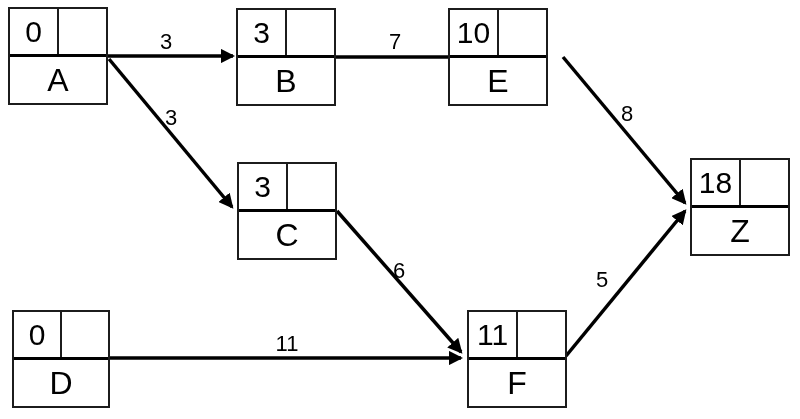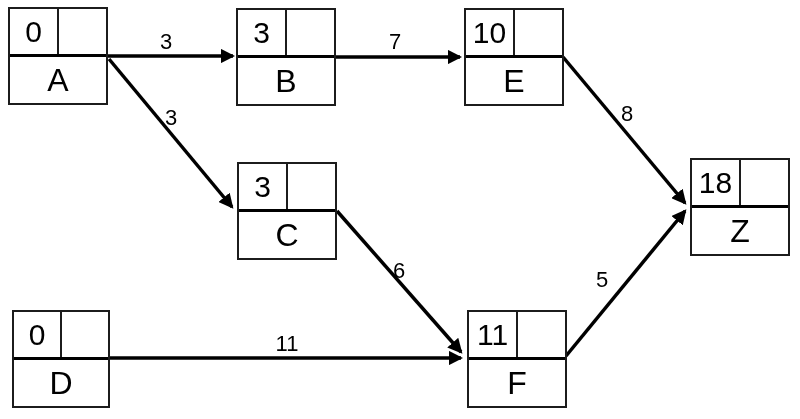"10" div.node { left: 464px -> 448px }
